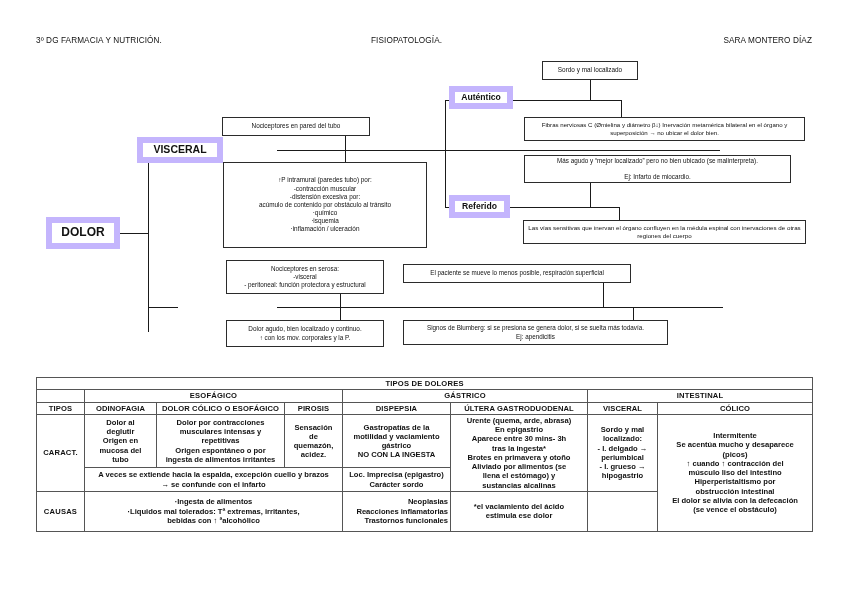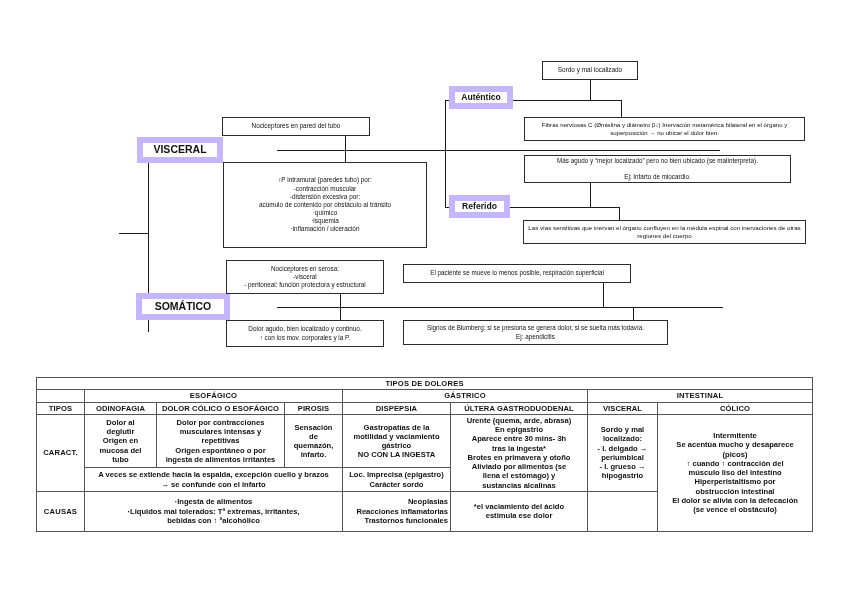"3º DG FARMACIA Y NUTRICIÓN." div.hdr { html: none -> <div> <span>3º DG FARMACIA Y NUTRICIÓN.</span> <span>FISIOPATOLOGÍA.</span> <span>SARA MONTERO DÍAZ</span> </div> }
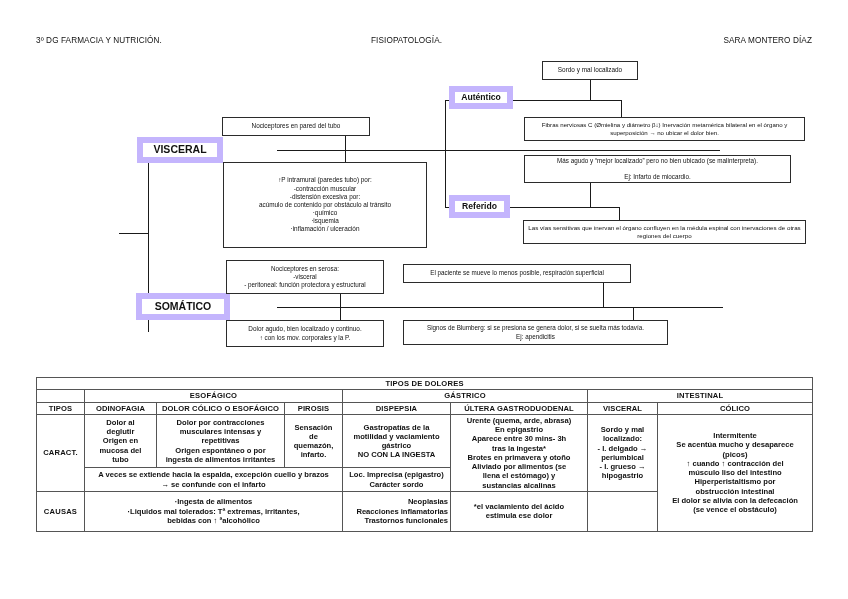"DOLOR" div.bx { html: none -> <div> <span>DOLOR</span> </div> }
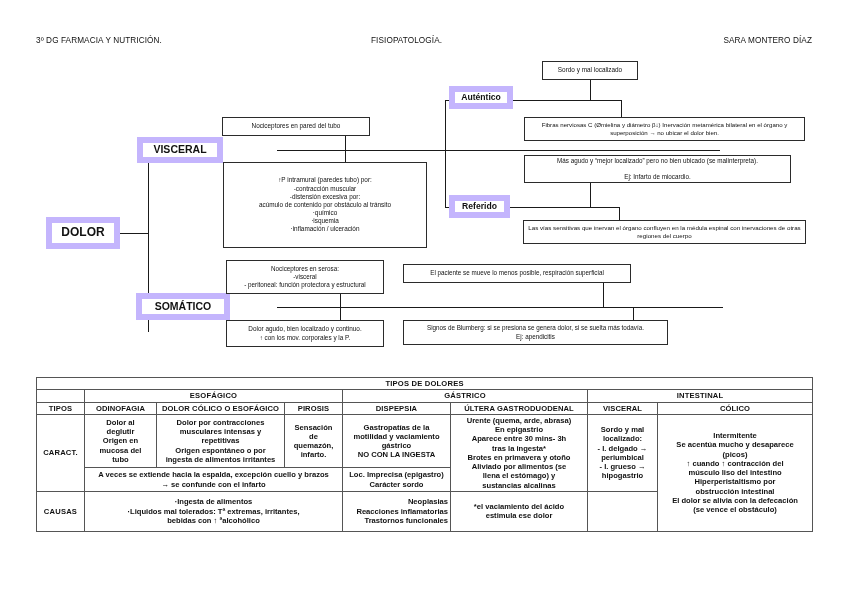"SOMÁTICO" div.bx { html: <div> <span>SOMÁTICO</span> </div> -> none }
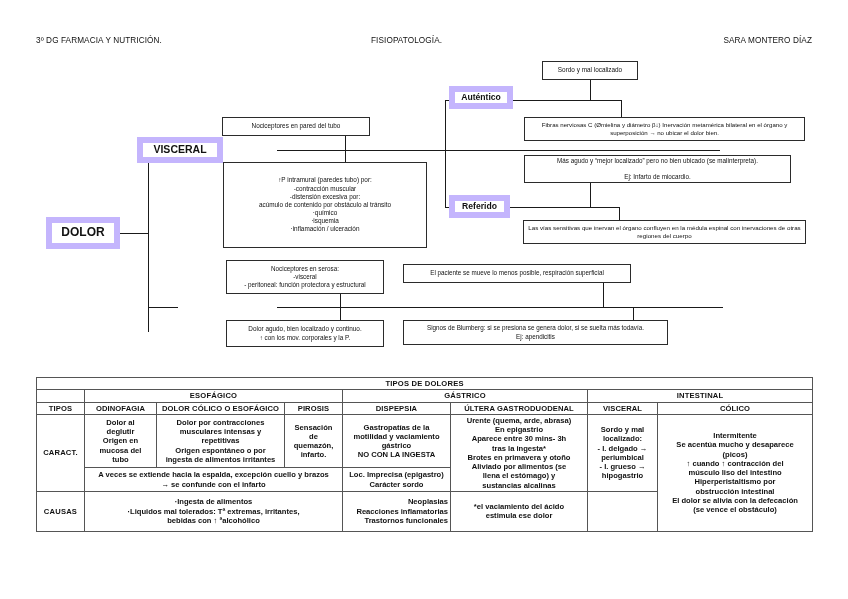"Sensación" td.cellbody { text: infarto -> acidez }
